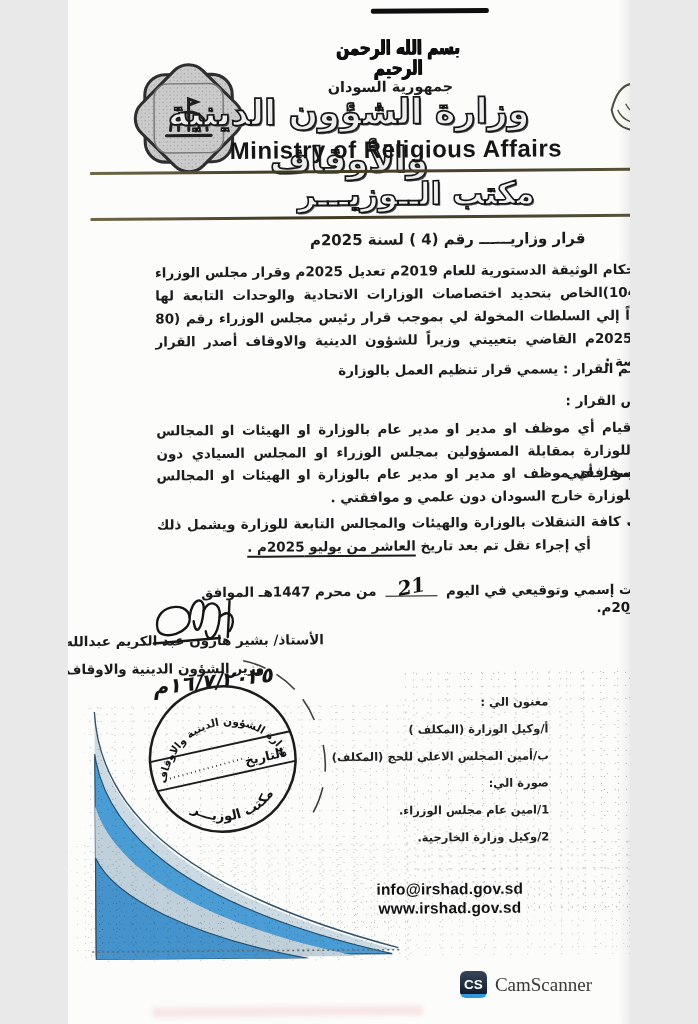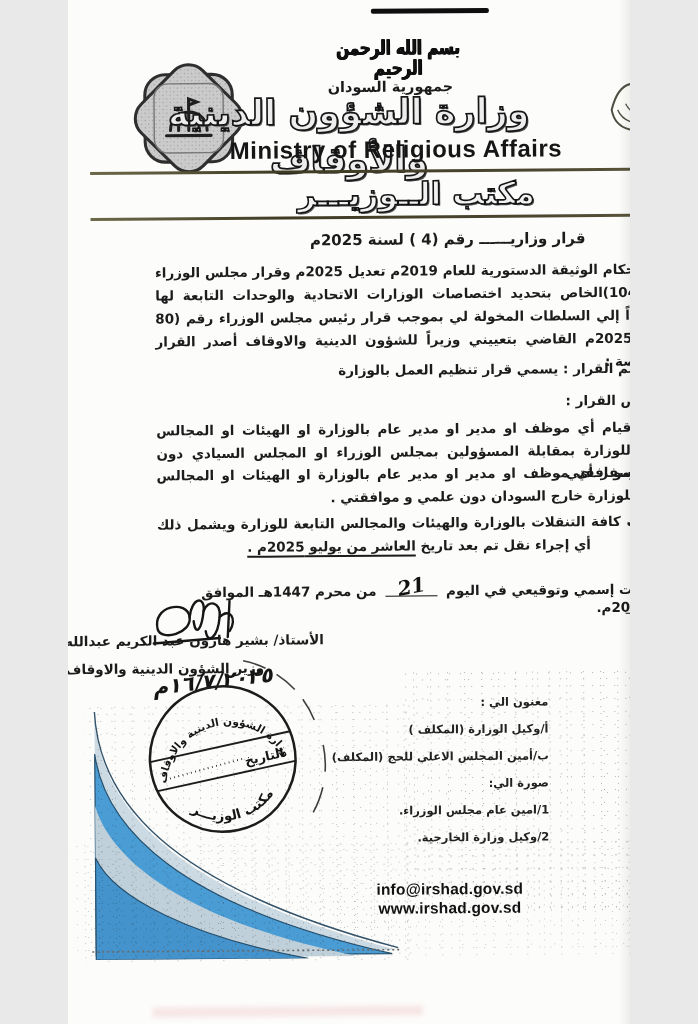"CS" div.abs { html: none -> <div> <div>CS</div> <div>CamScanner</div> </div> }
